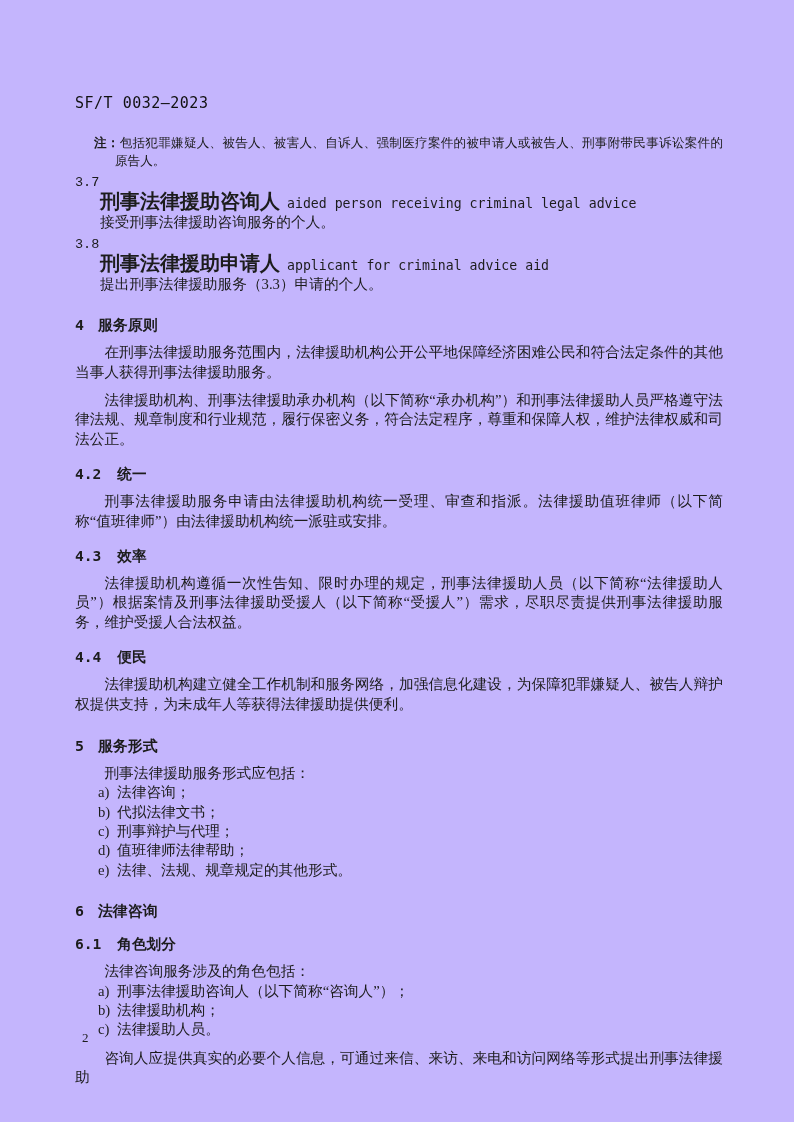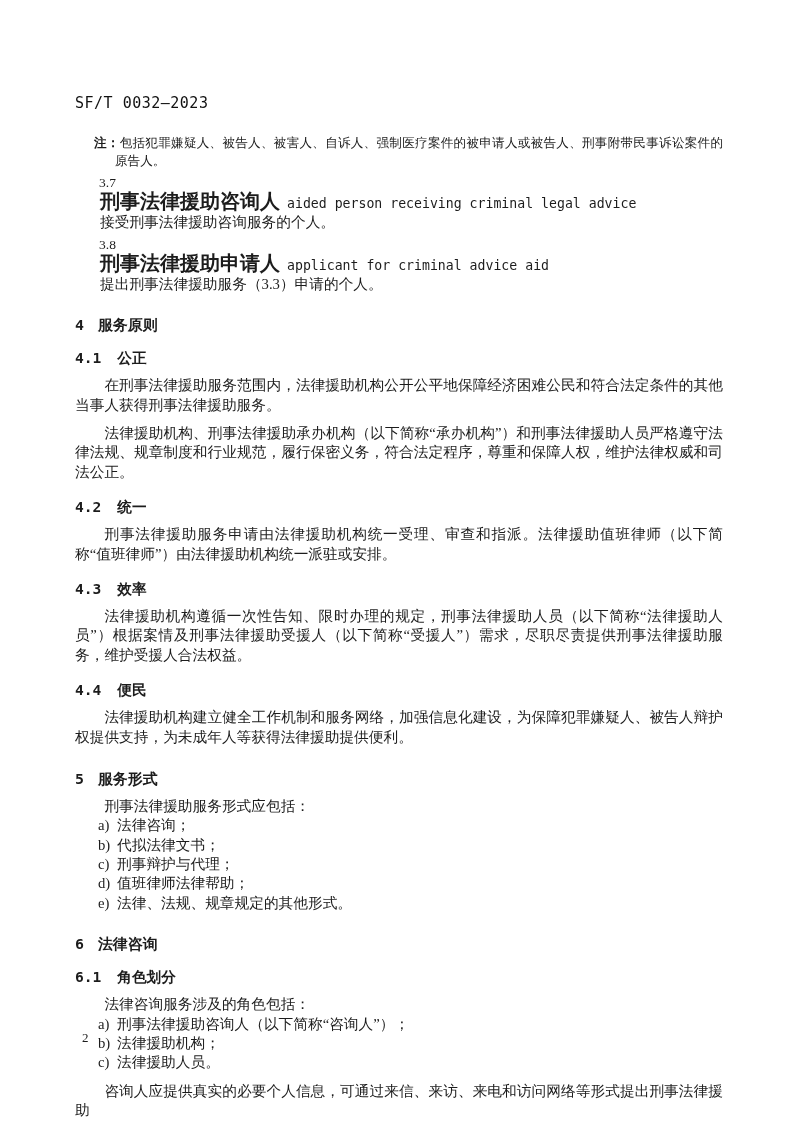"SF/T 0032—2023" .page { background: #ffffff -> #c4b5fd }
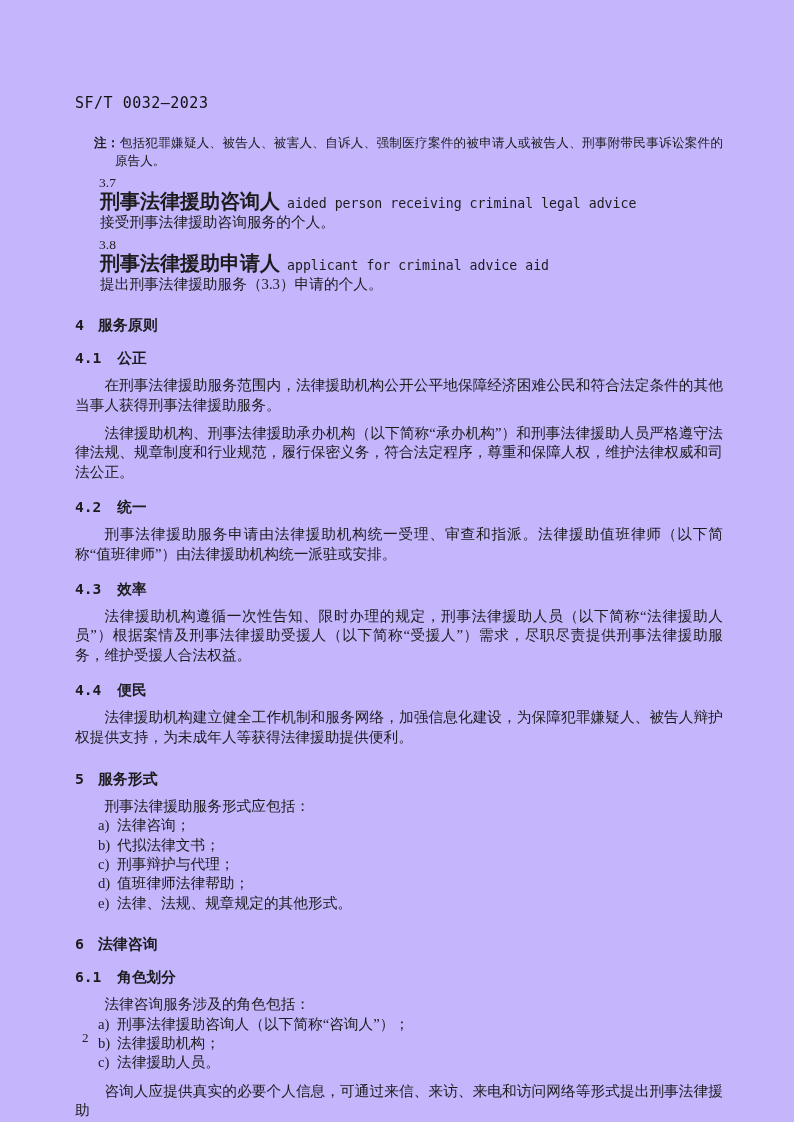"3.7" .term-number { font-family: Liberation Serif, serif -> Liberation Mono, monospace; margin-left: 24px -> none }
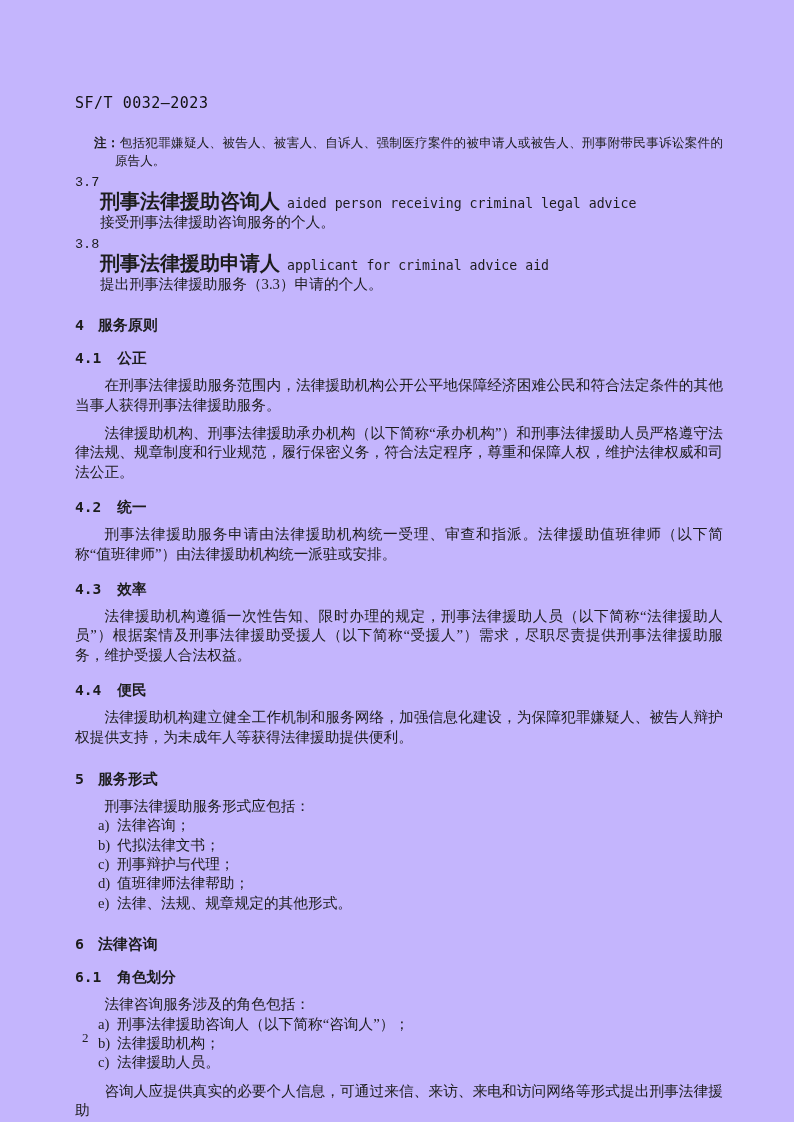"4.1 公正" h3.subhead { html: <h3><span>4.1</span><span>公正</span></h3> -> none }
